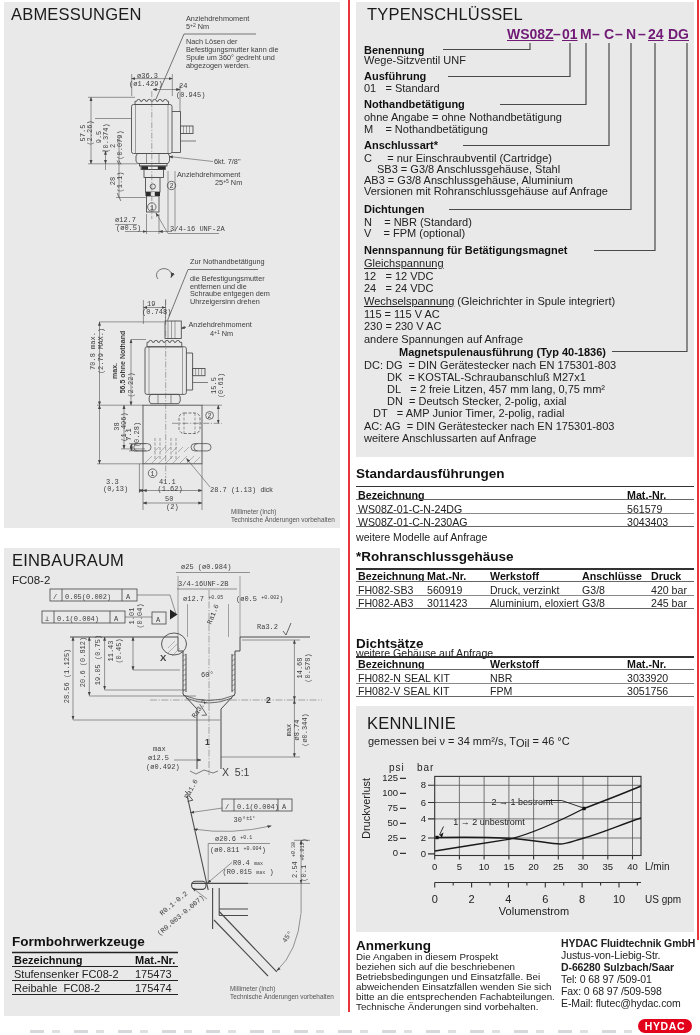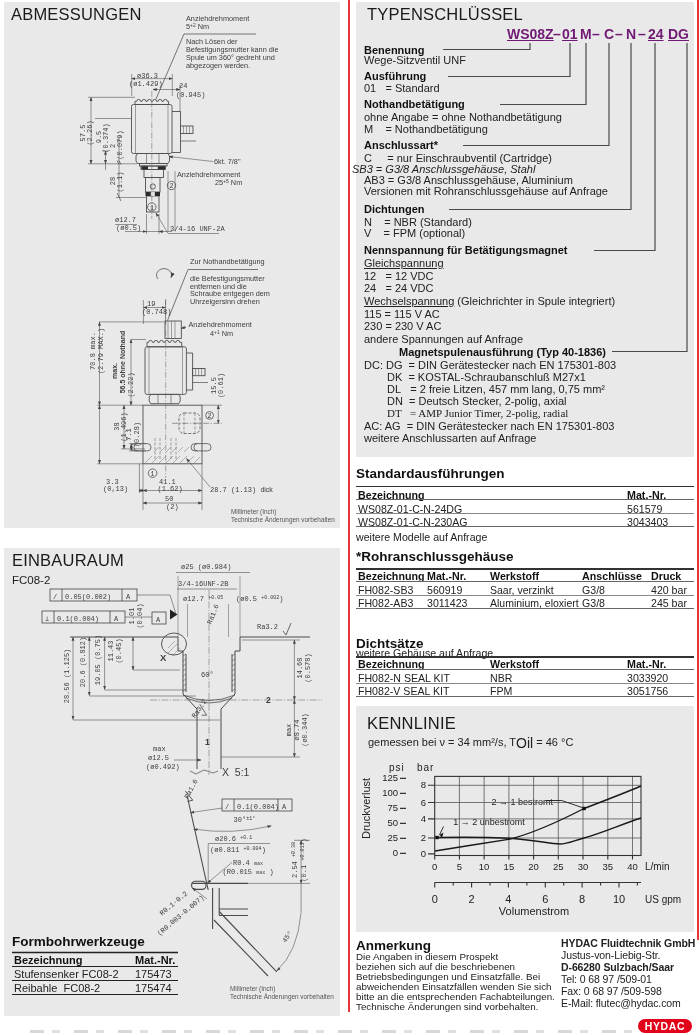"SB3 = G3/8 Anschlussgehäuse, Stahl" div.abs { font-style: italic -> none; left: 352px -> 377px }
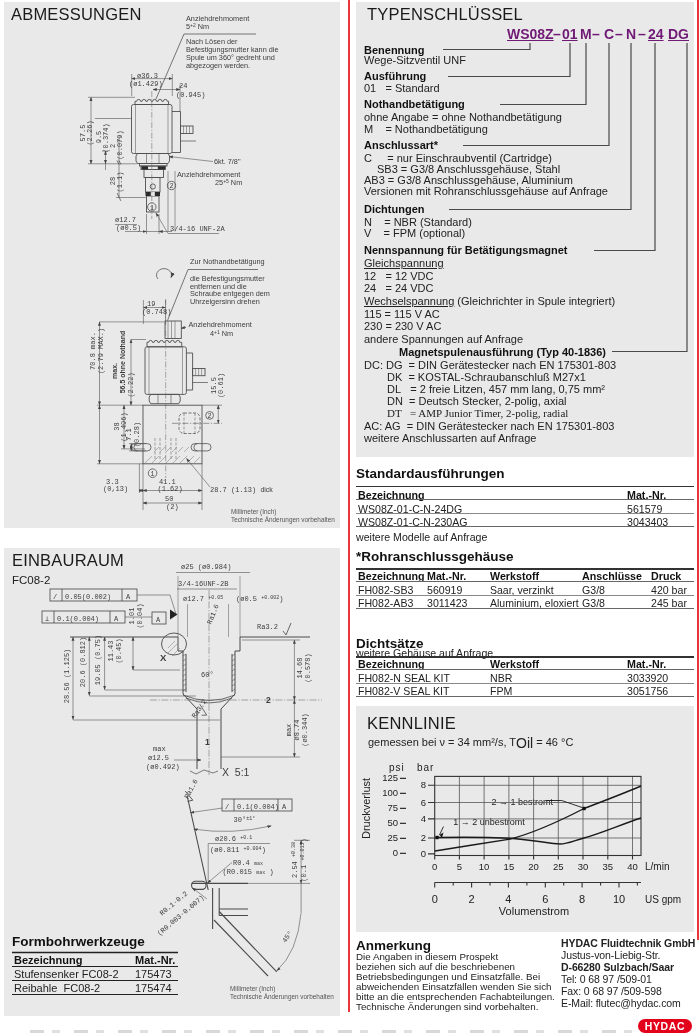"DT = AMP Junior Timer," div.abs { font-family: Liberation Serif, serif -> none; left: 387px -> 373px }
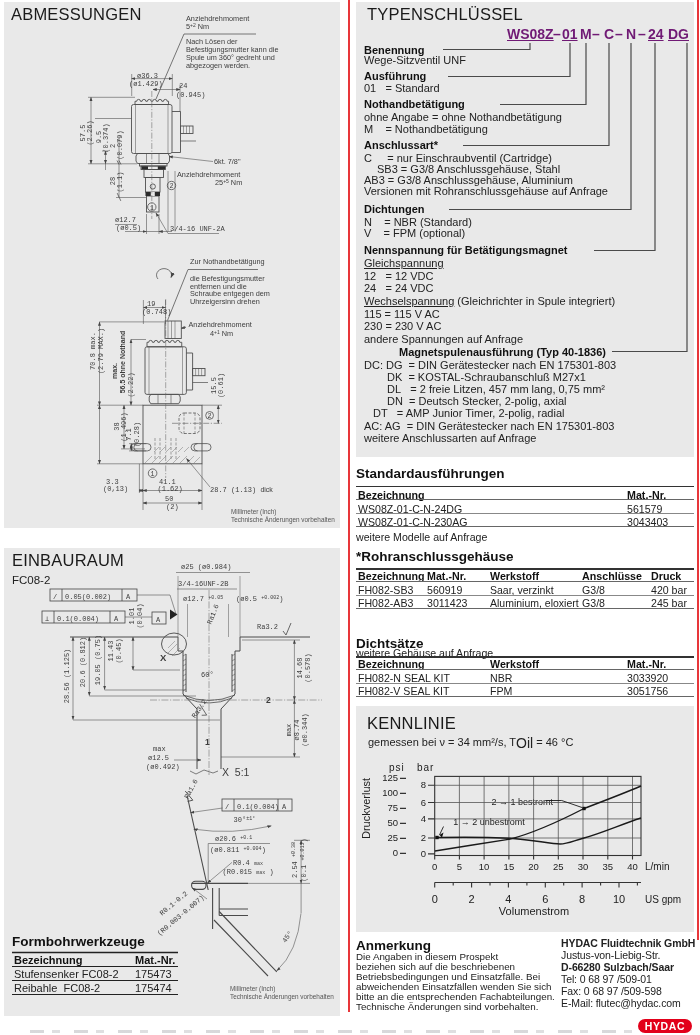"Saar, verzinkt" div.abs { text: Saar -> Druck }
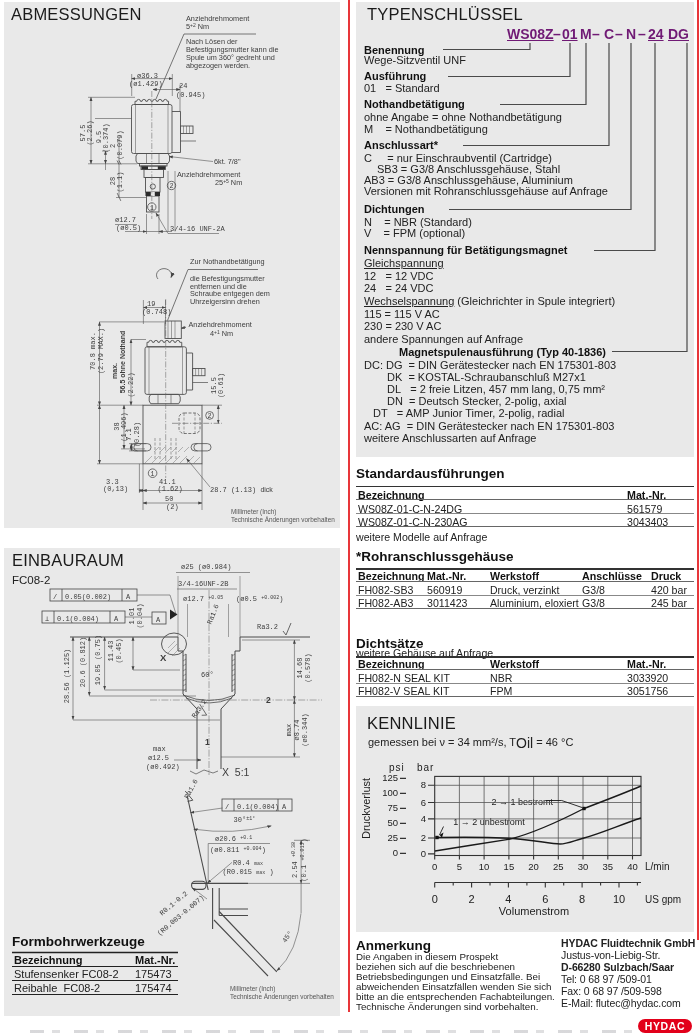"Oil" span { font-size: 14px -> 11px }
